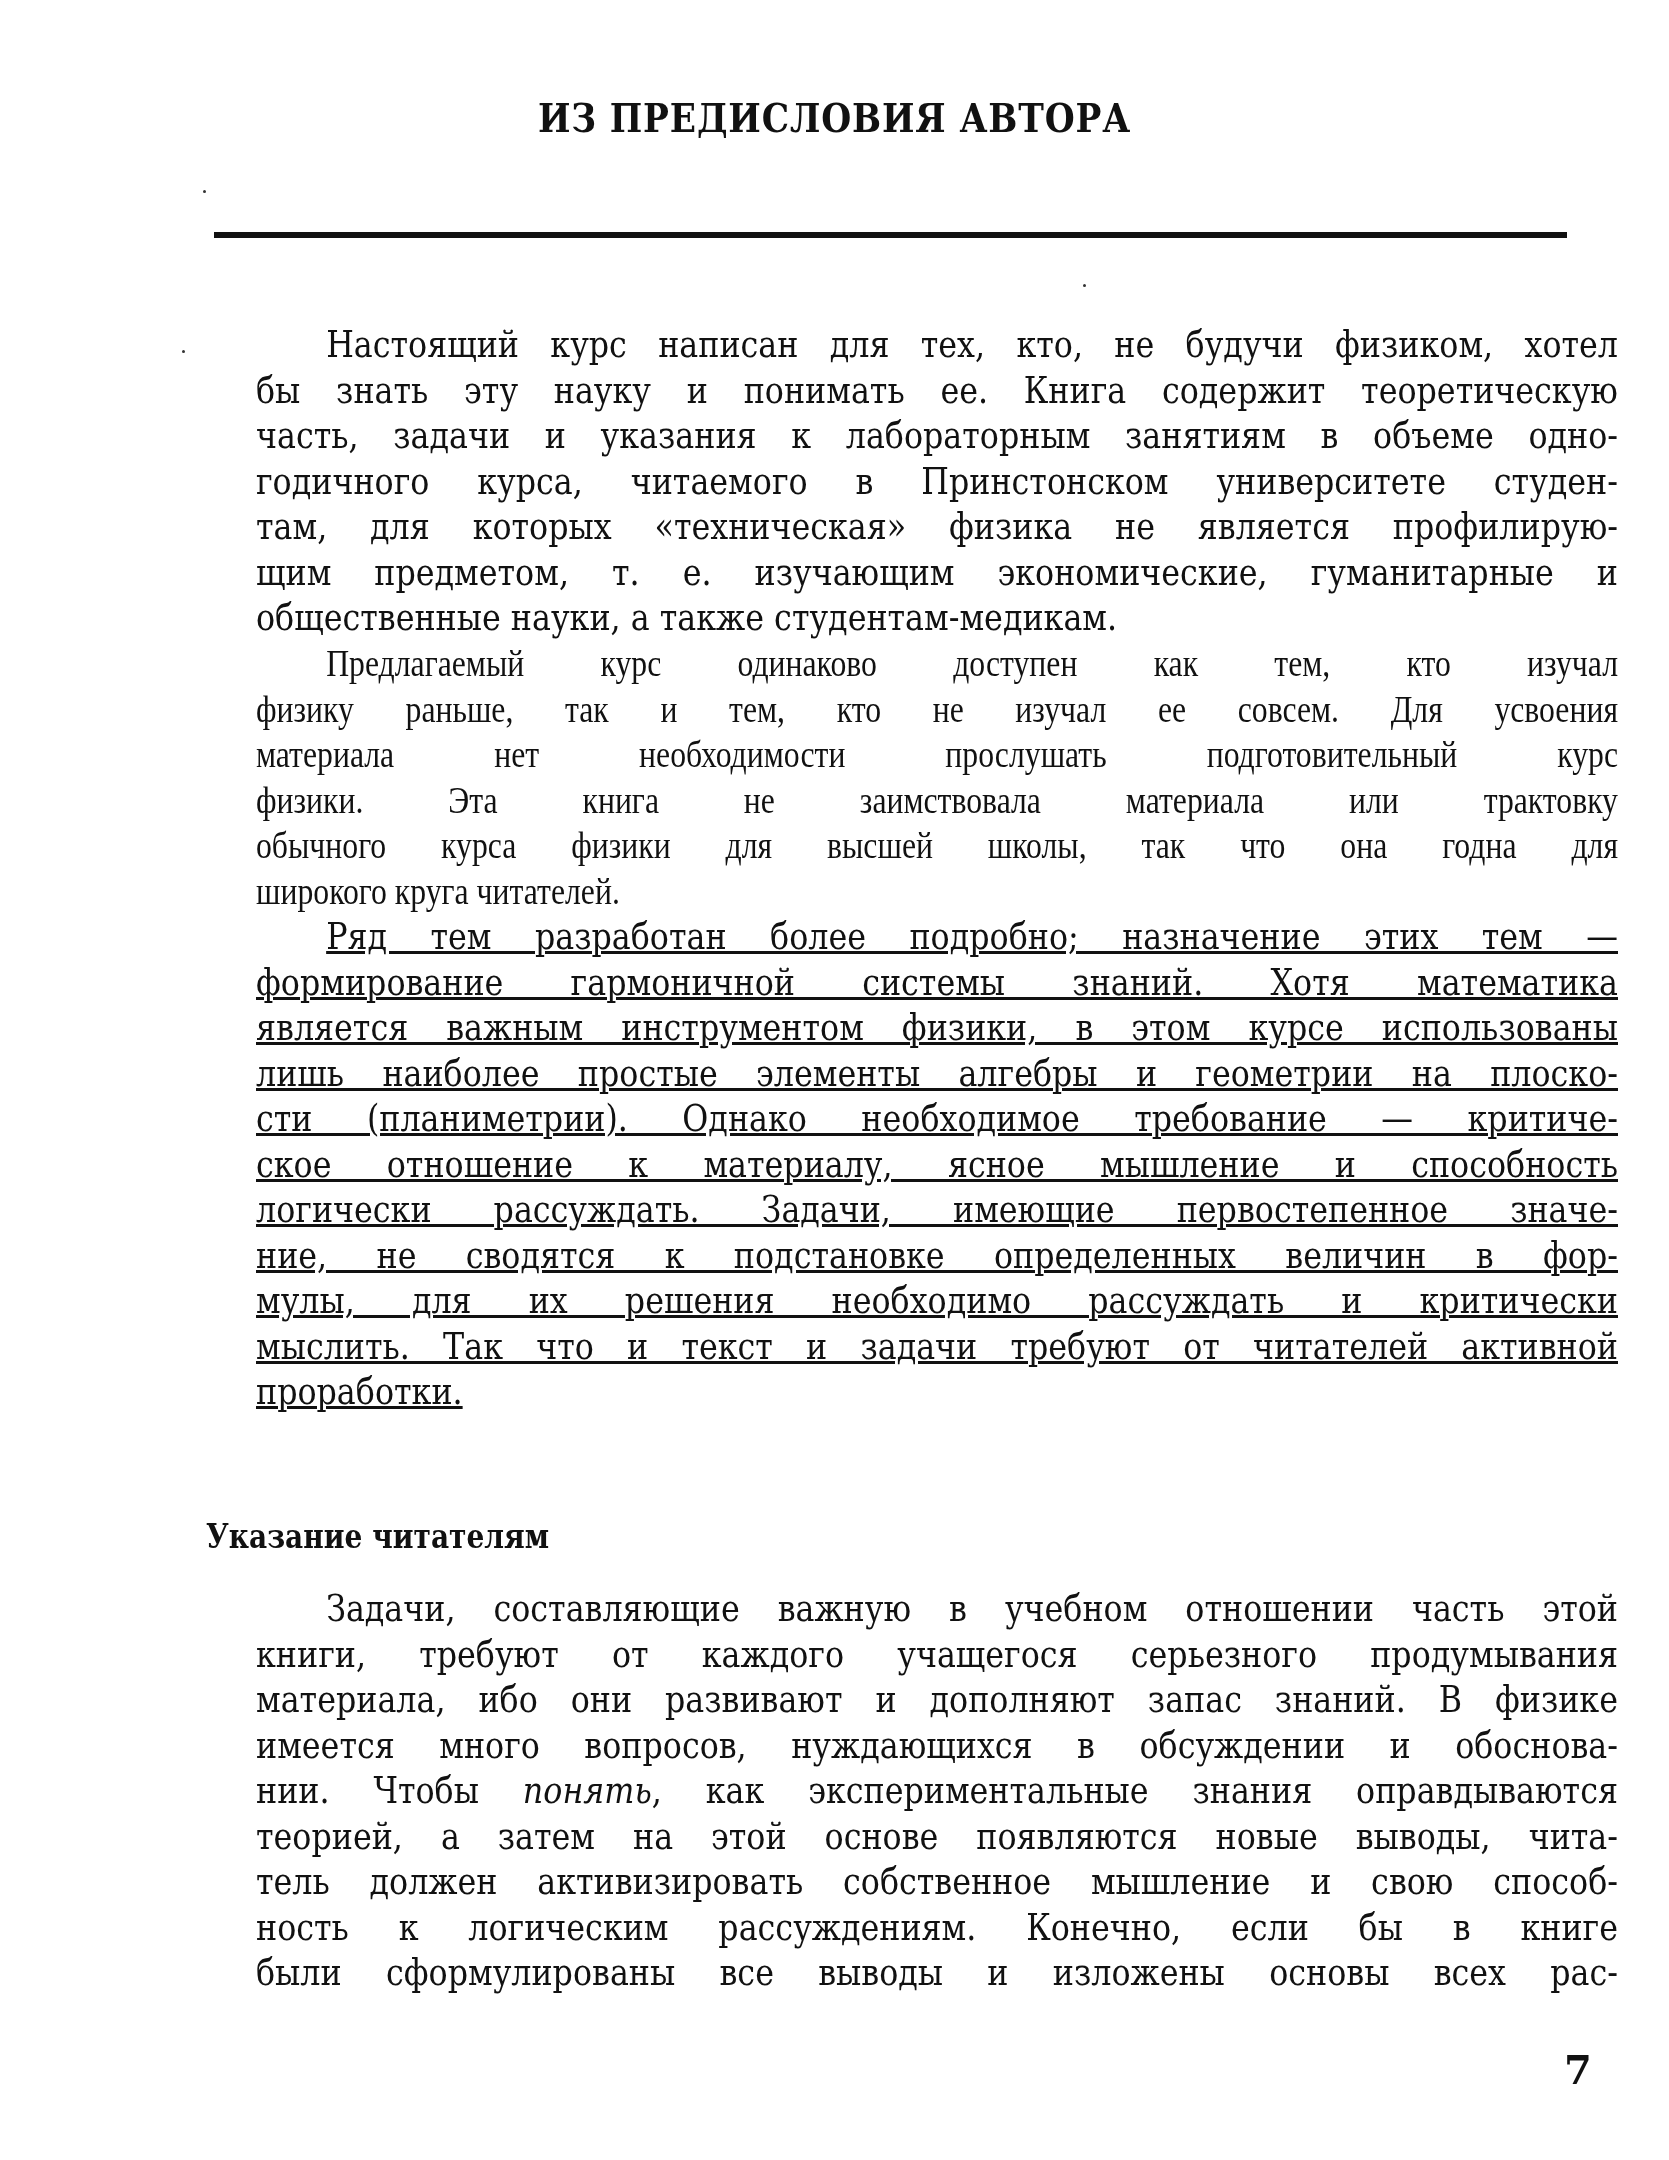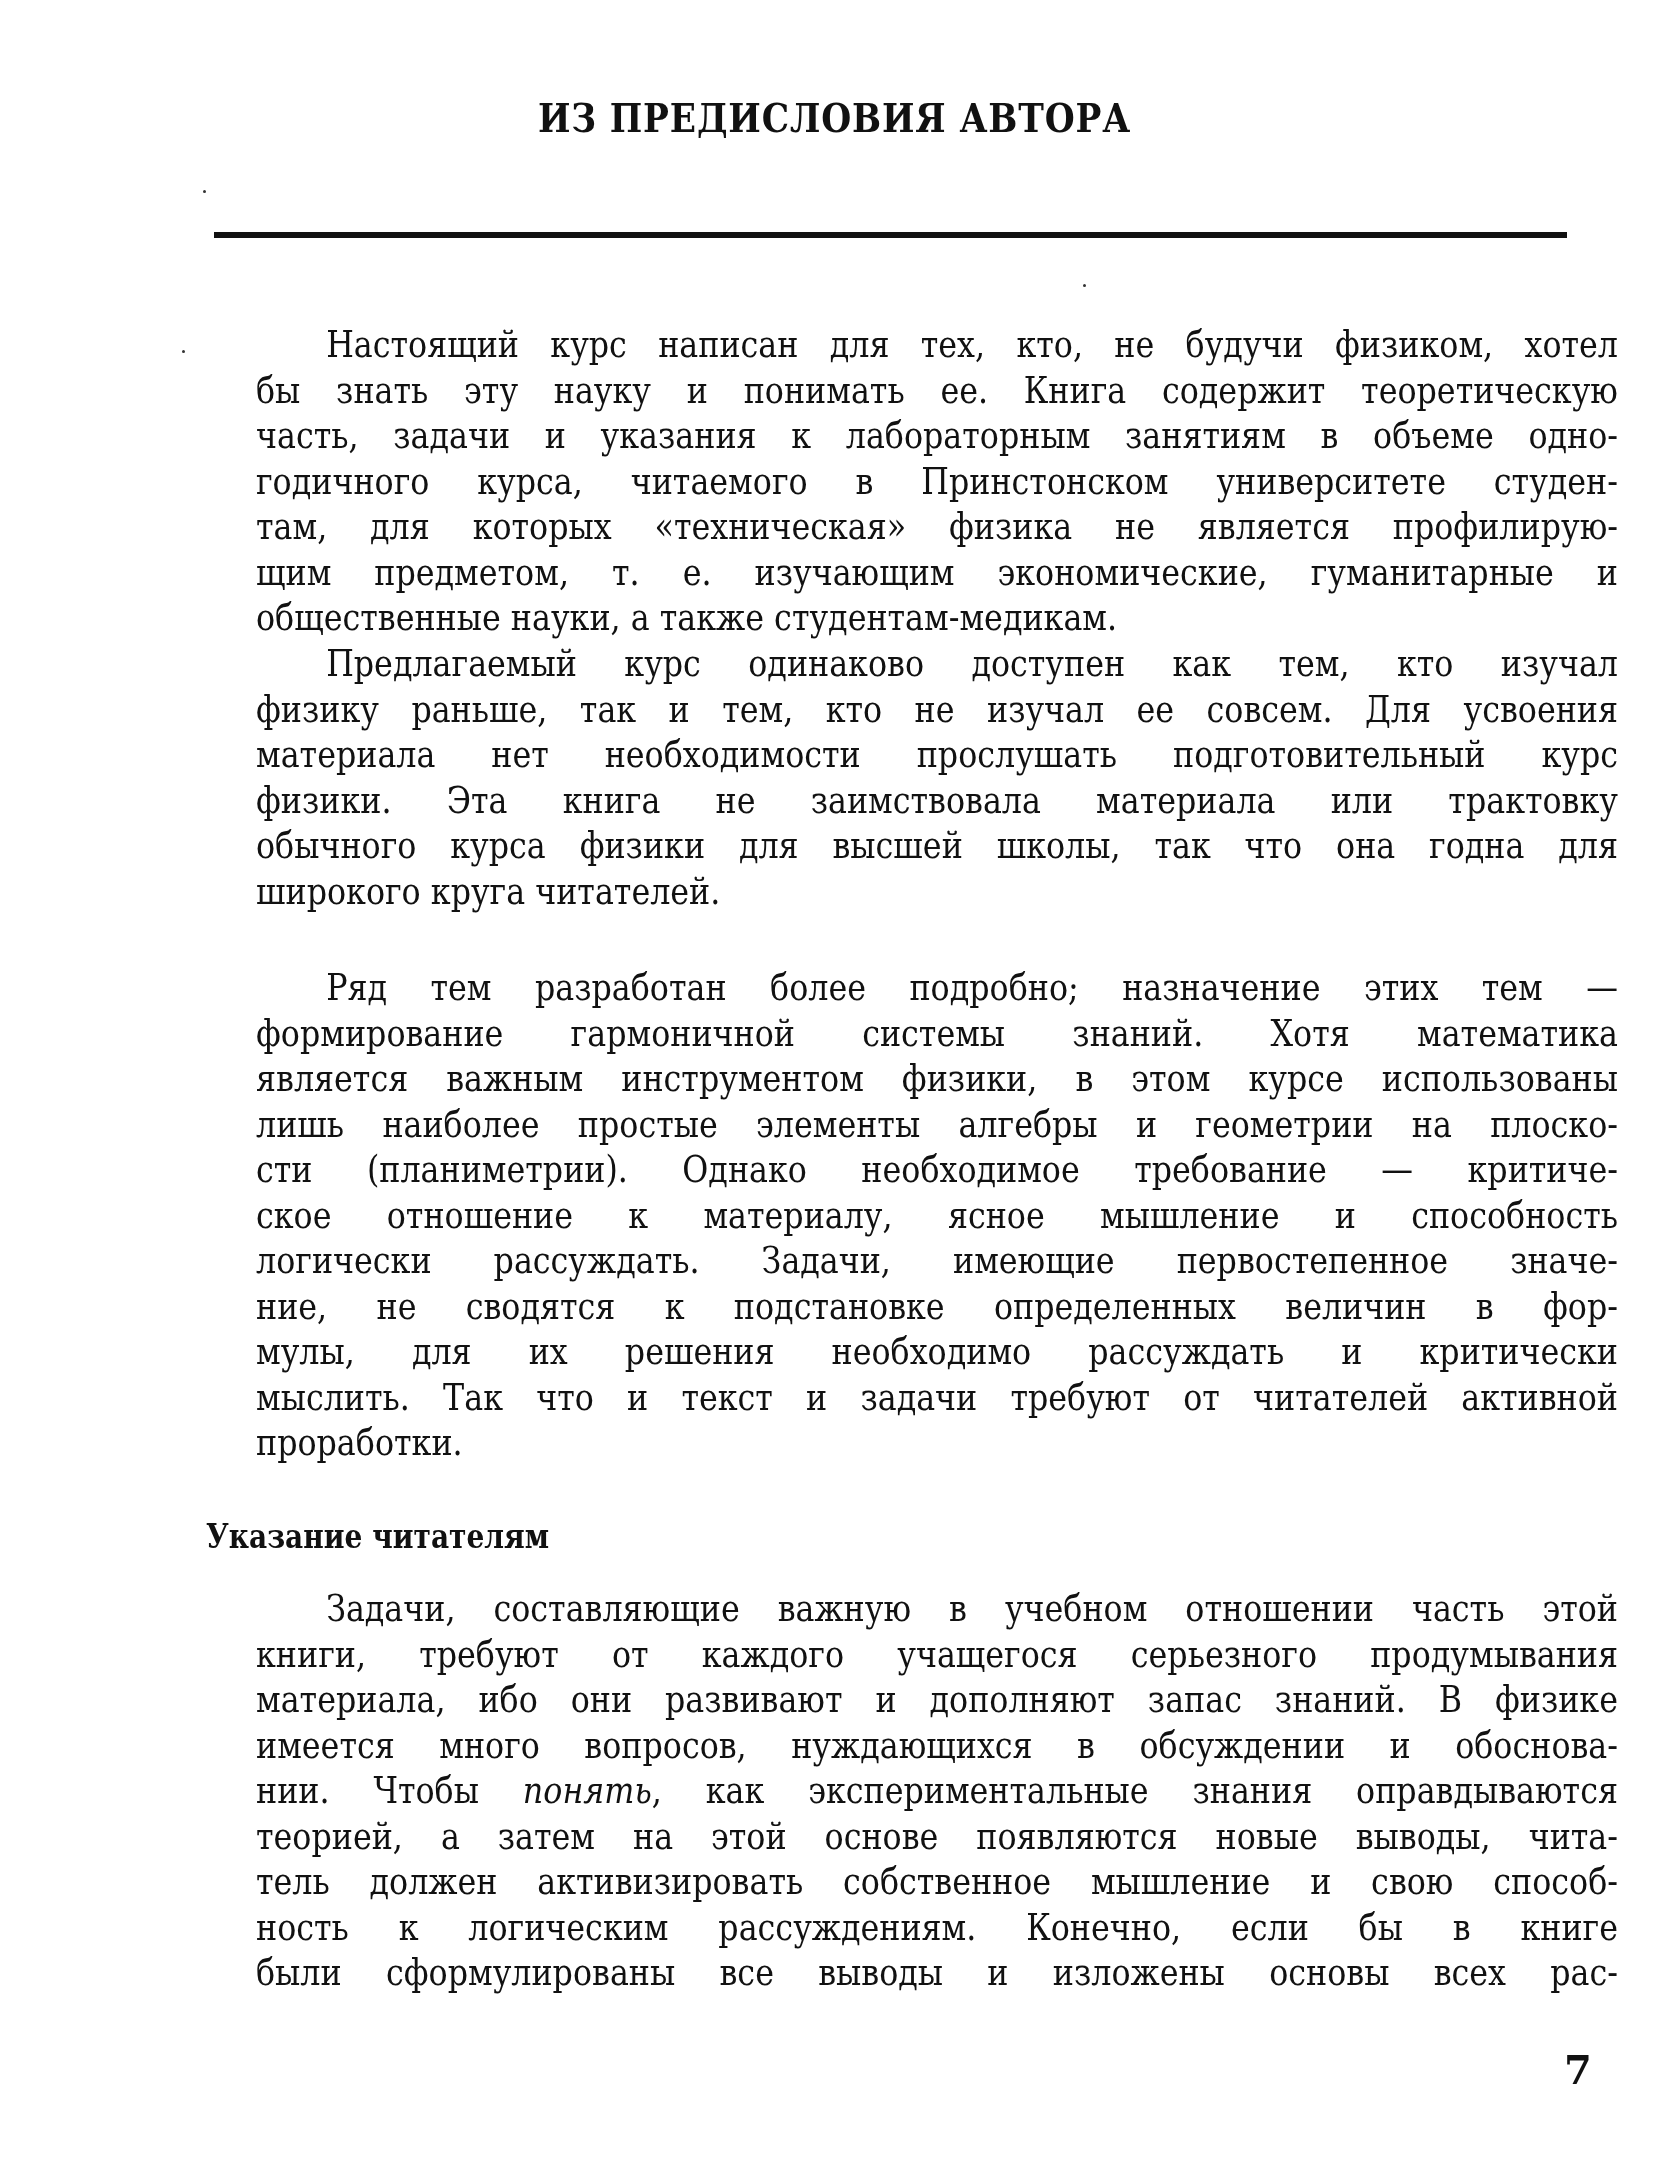"Предлагаемый курс одинаково доступен как" div.text-block { font-family: none -> Liberation Serif, serif }
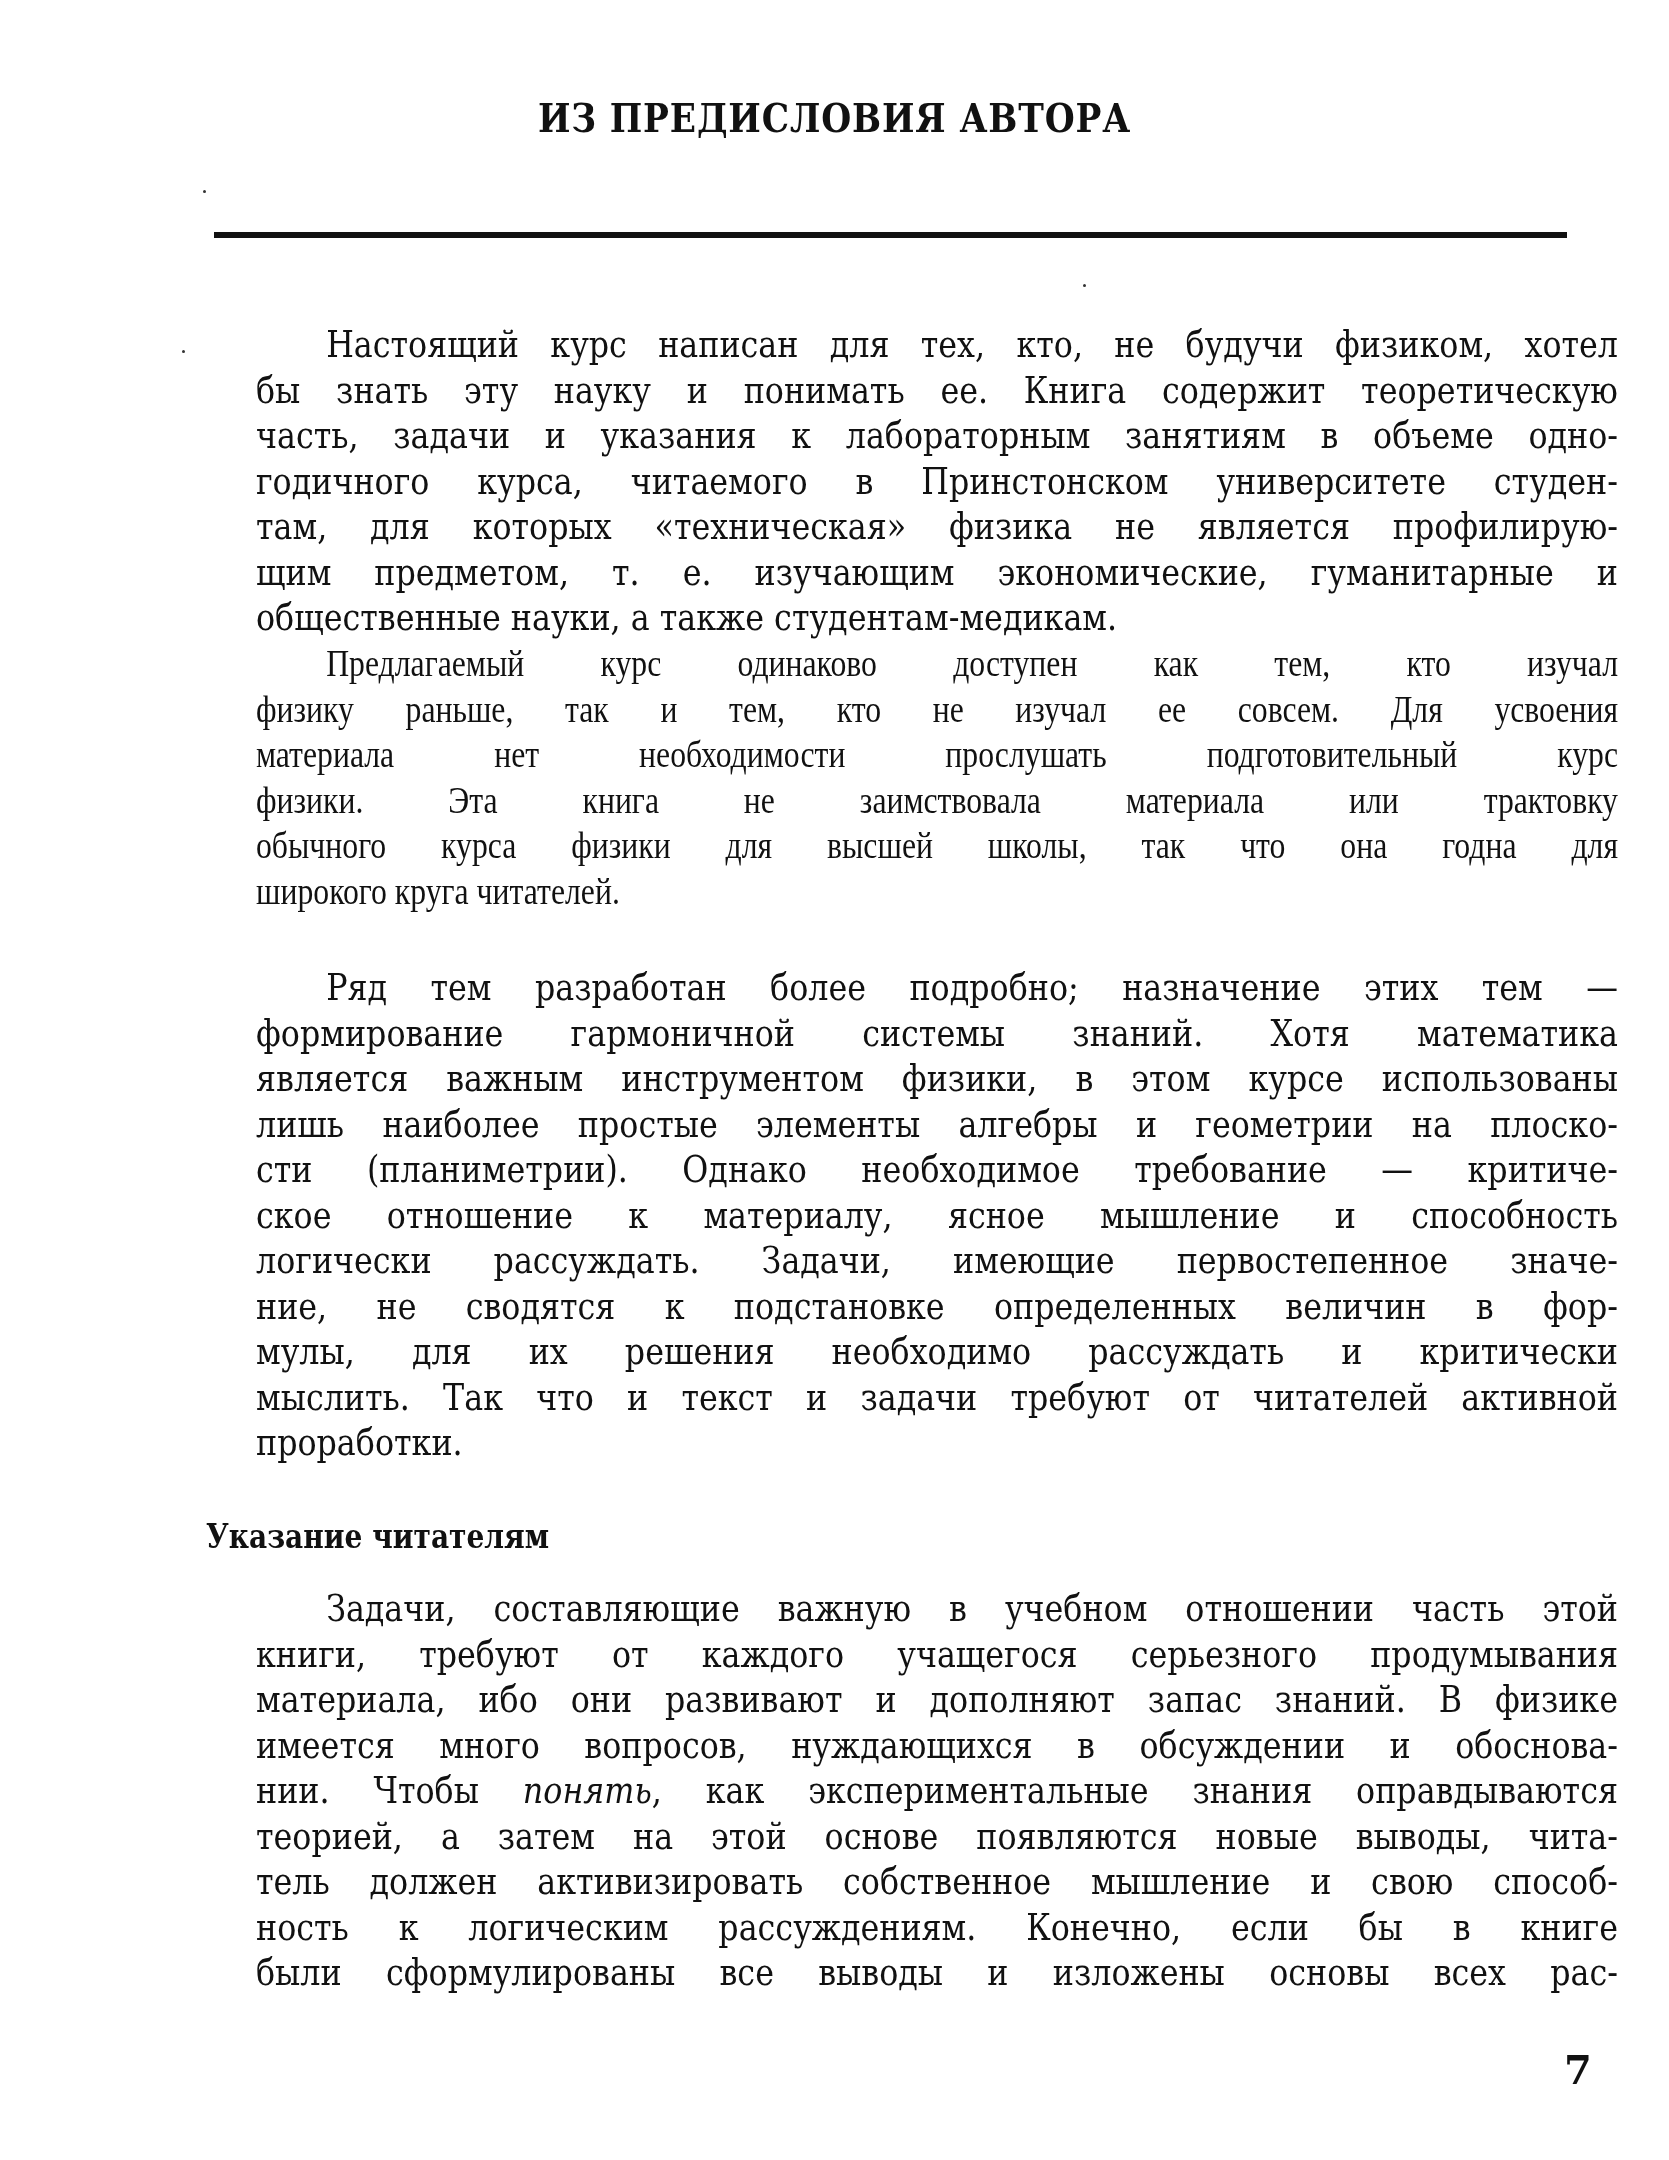"Ряд тем разработан более подробно;" div.text-block { text-decoration: none -> underline; top: 965px -> 914px }
